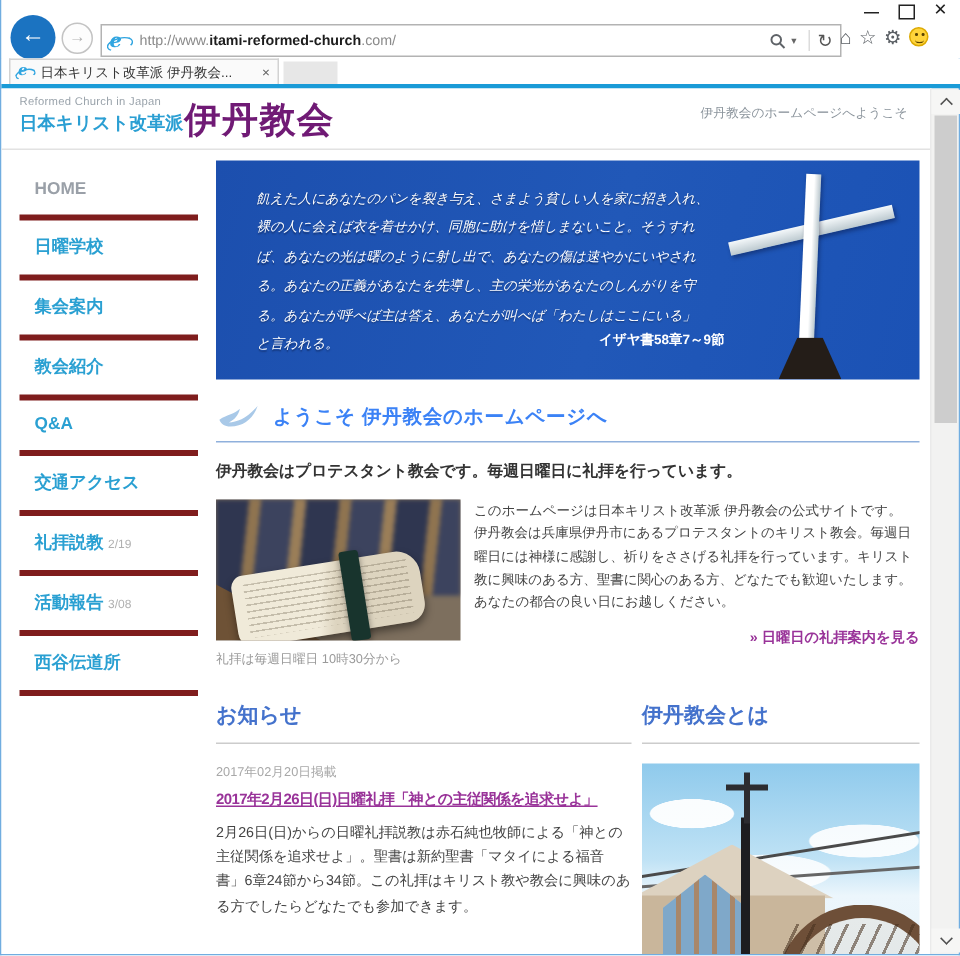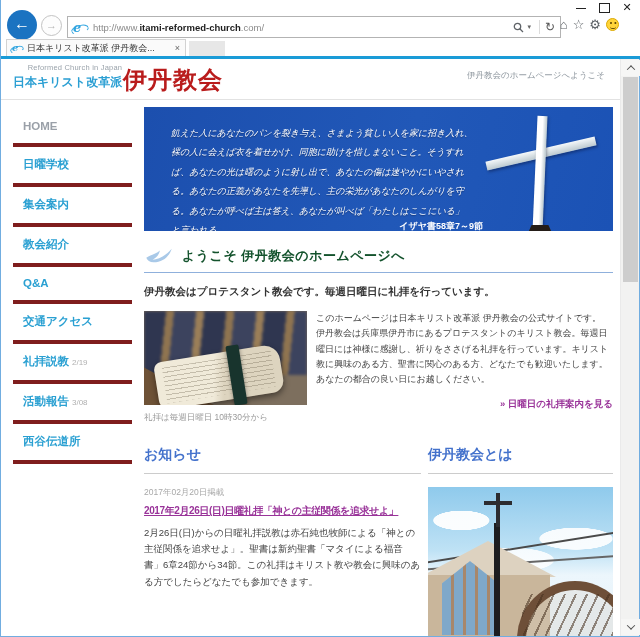"Reformed Church in Japan" .logo { text-align: right -> none }
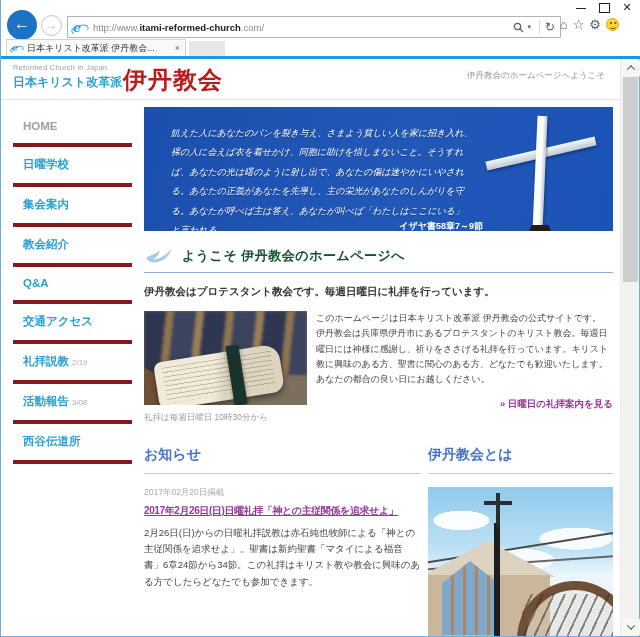"伊丹教会" .logo-big { color: #b91c1c -> #701a75 }
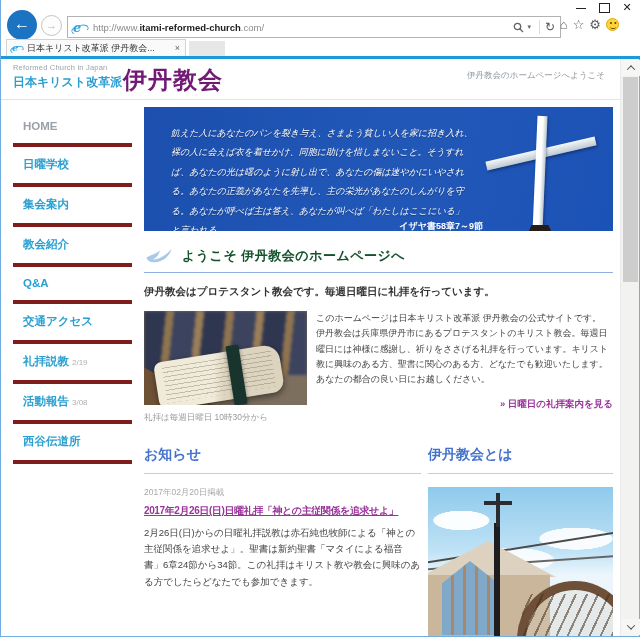"飢えた人にあなたのパンを裂き与え、さまよう貧しい人を家に招き入れ、裸の人に会えば" .hero { height: 124px -> 146px }
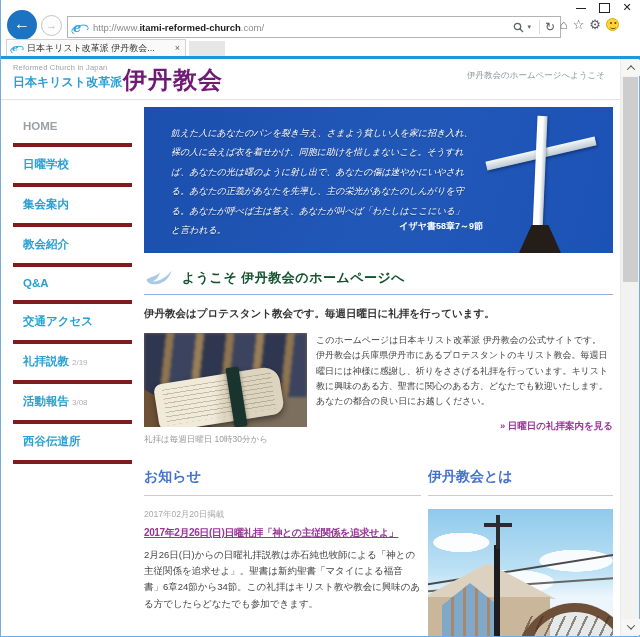"ようこそ 伊丹教会のホームページへ" .sec-head h2 { color: #14532d -> #3b82f6 }
